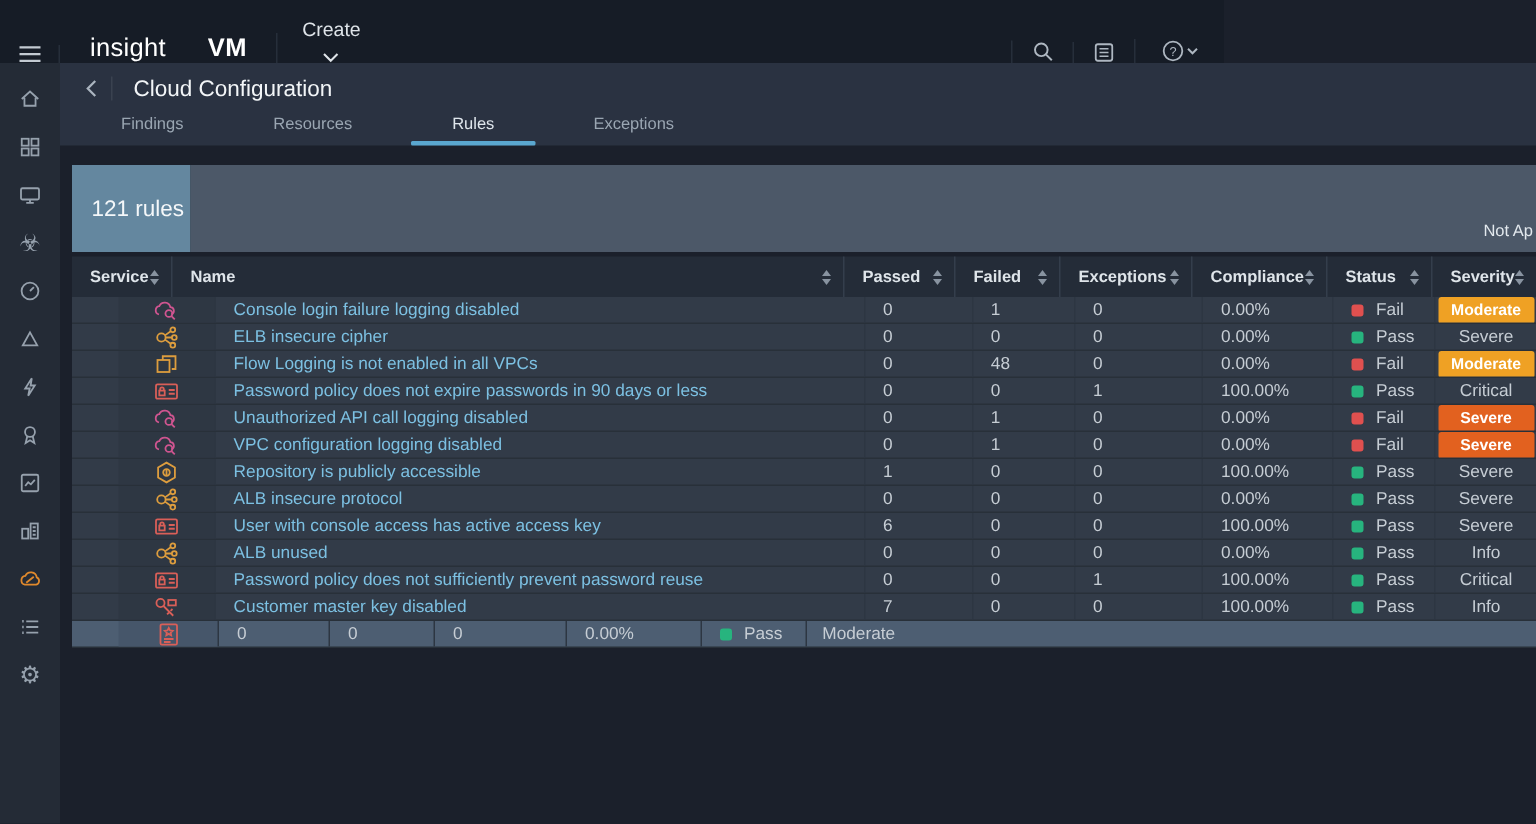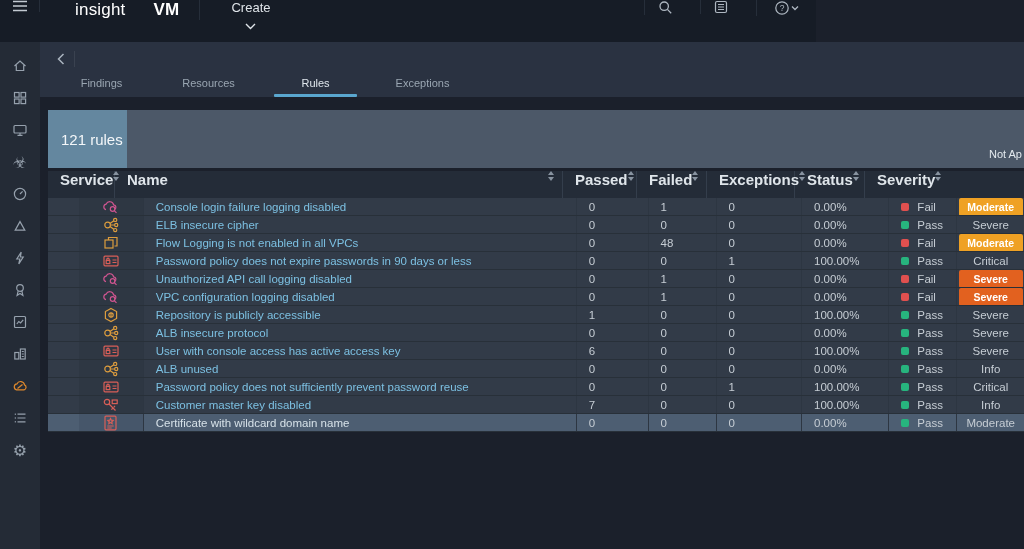"insight" .topbar { align-items: flex-start -> flex-end; gap: 15px -> none }
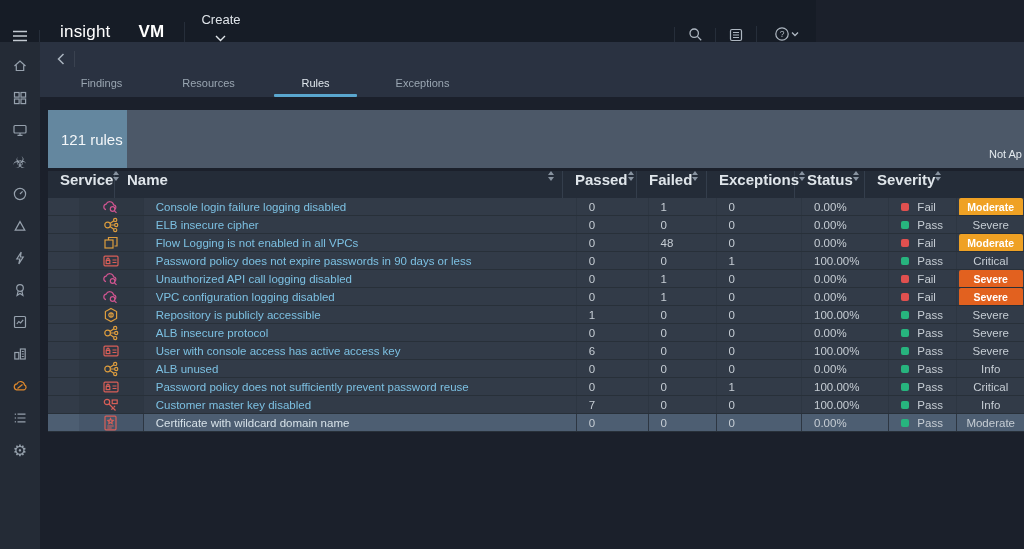"Cloud Configuration" div.page-title { html: none -> <div>Cloud Configuration</div> }
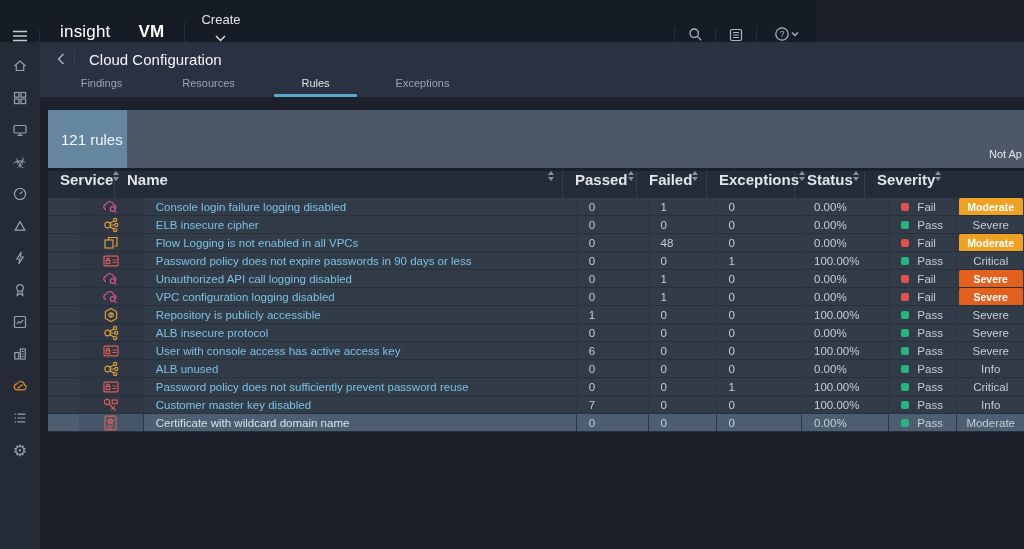"Service" .th { align-items: flex-start -> center; font-size: 15px -> 11px }
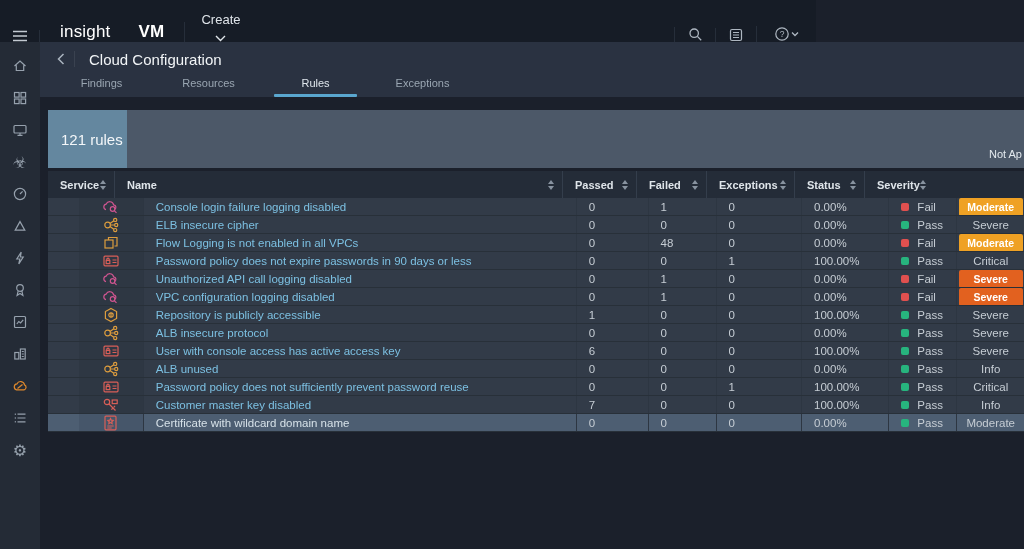"Compliance" div.th { html: none -> <div> <span>Compliance</span> <span> <i></i> <i></i> </span> </div> }
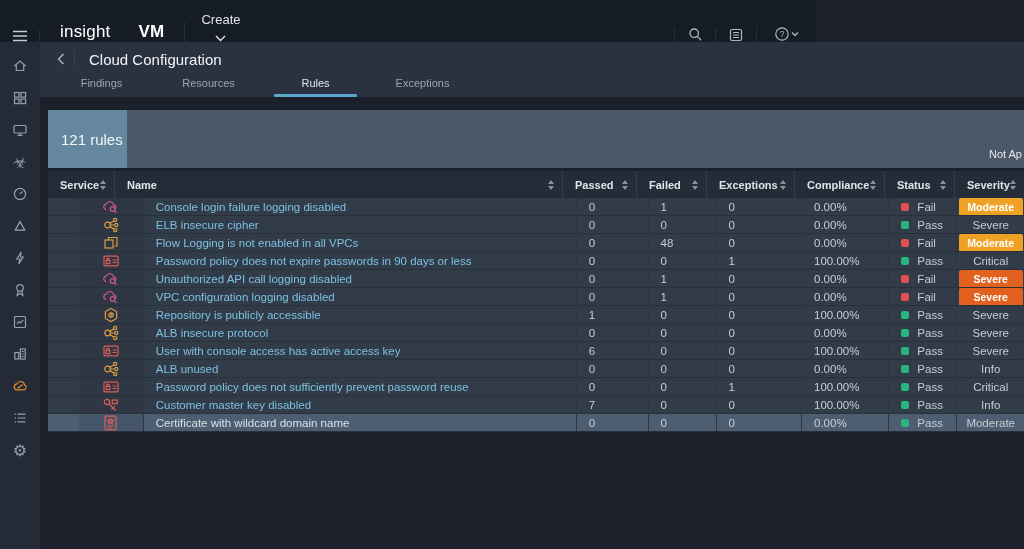"Certificate with wildcard domain name" div.td { html: <div> <a>Certificate with wildcard domain name</a> </div> -> none }
